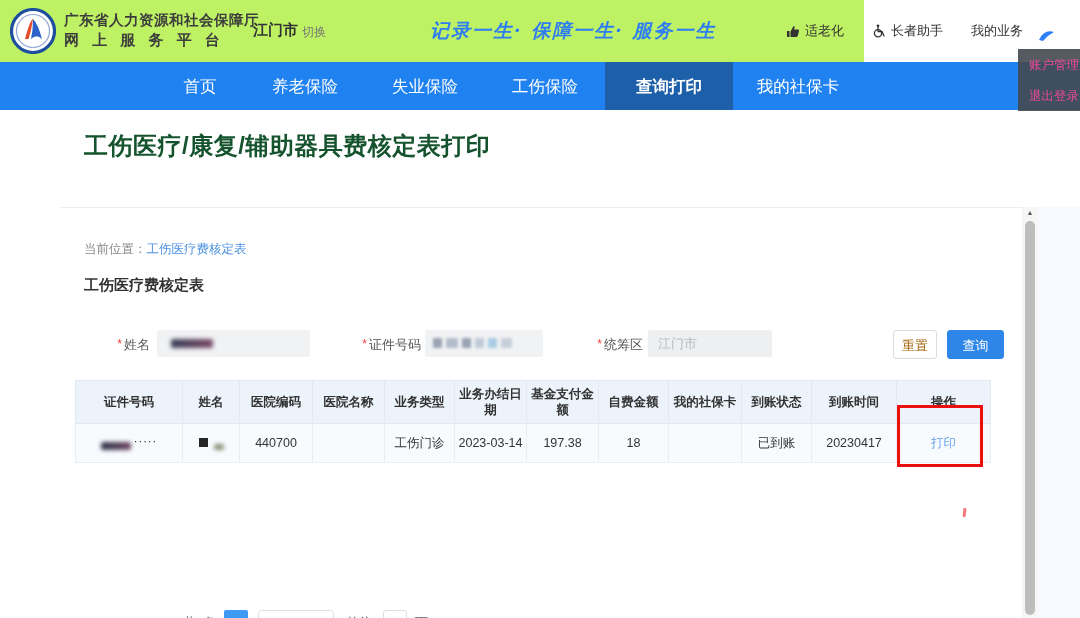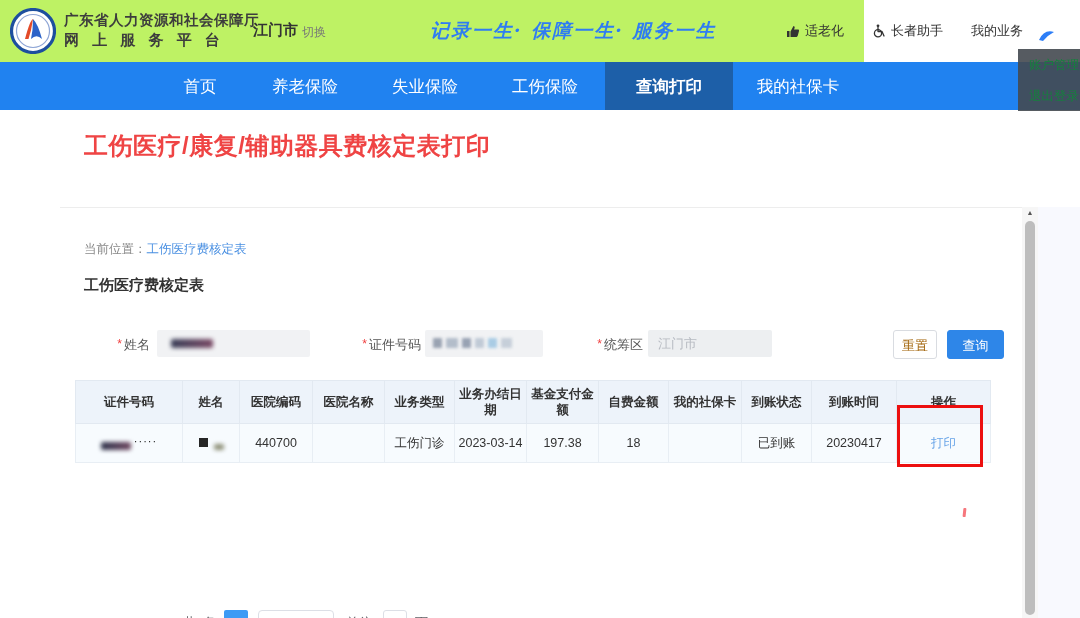"账户管理" .umenu .uitem { color: #15803d -> #ec4899 }
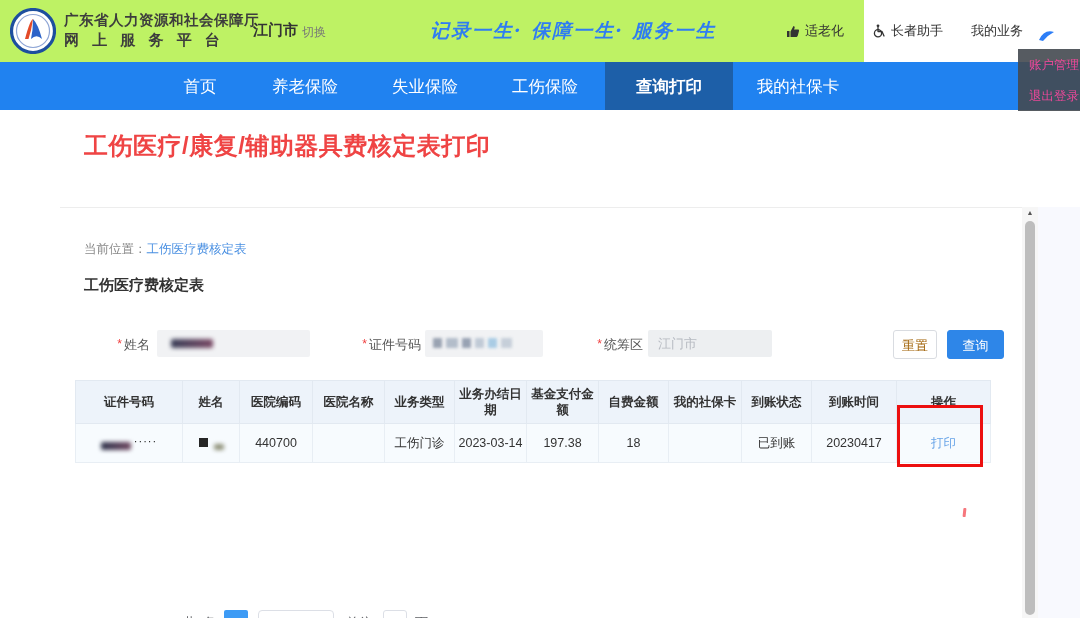"工伤医疗/康复/辅助器具费核定表打印" .page-title { color: #ef4444 -> #14532d }
